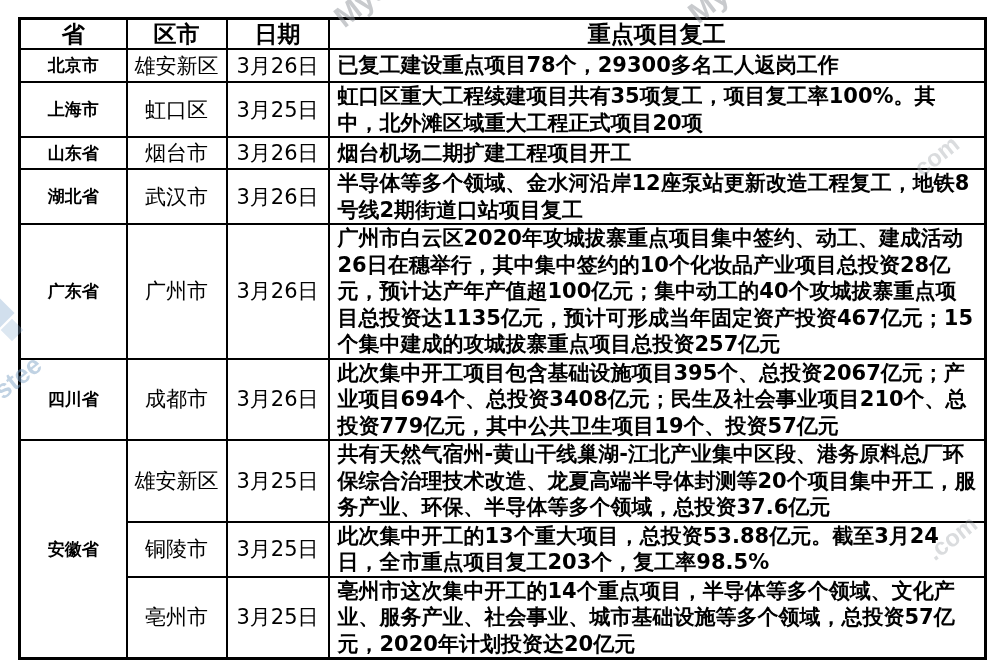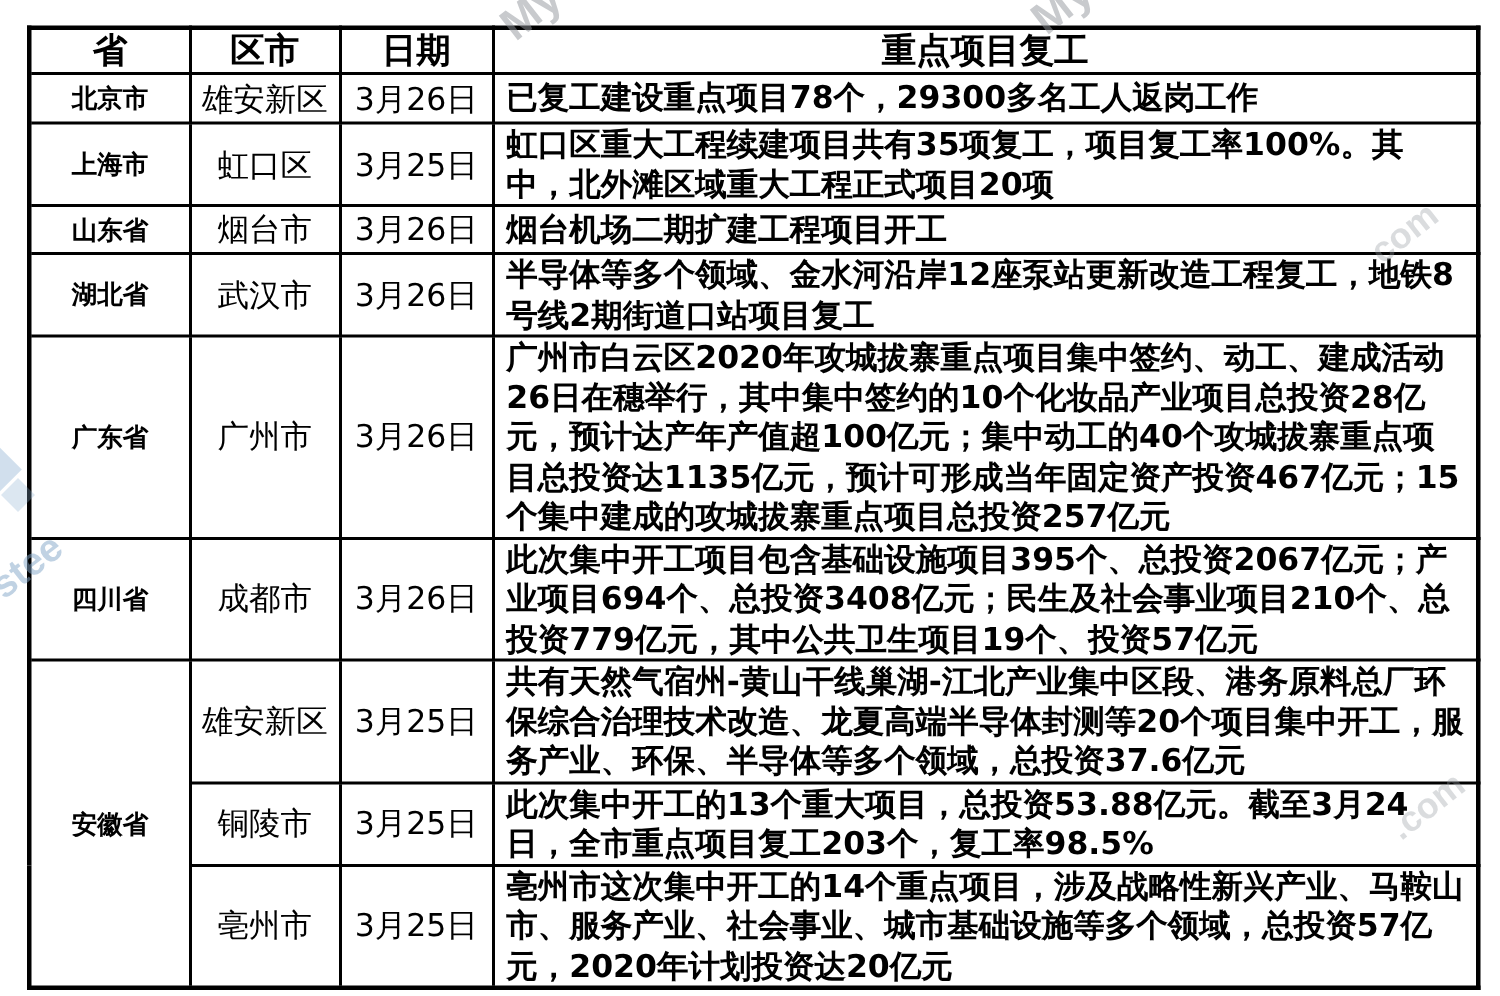"亳州市这次集中开工的14个重点项目，涉及战略性新兴产业、马鞍山市、服务产业、社会" td.detail { text: 涉及战略性新兴产业、马鞍山市 -> 半导体等多个领域、文化产业 }
